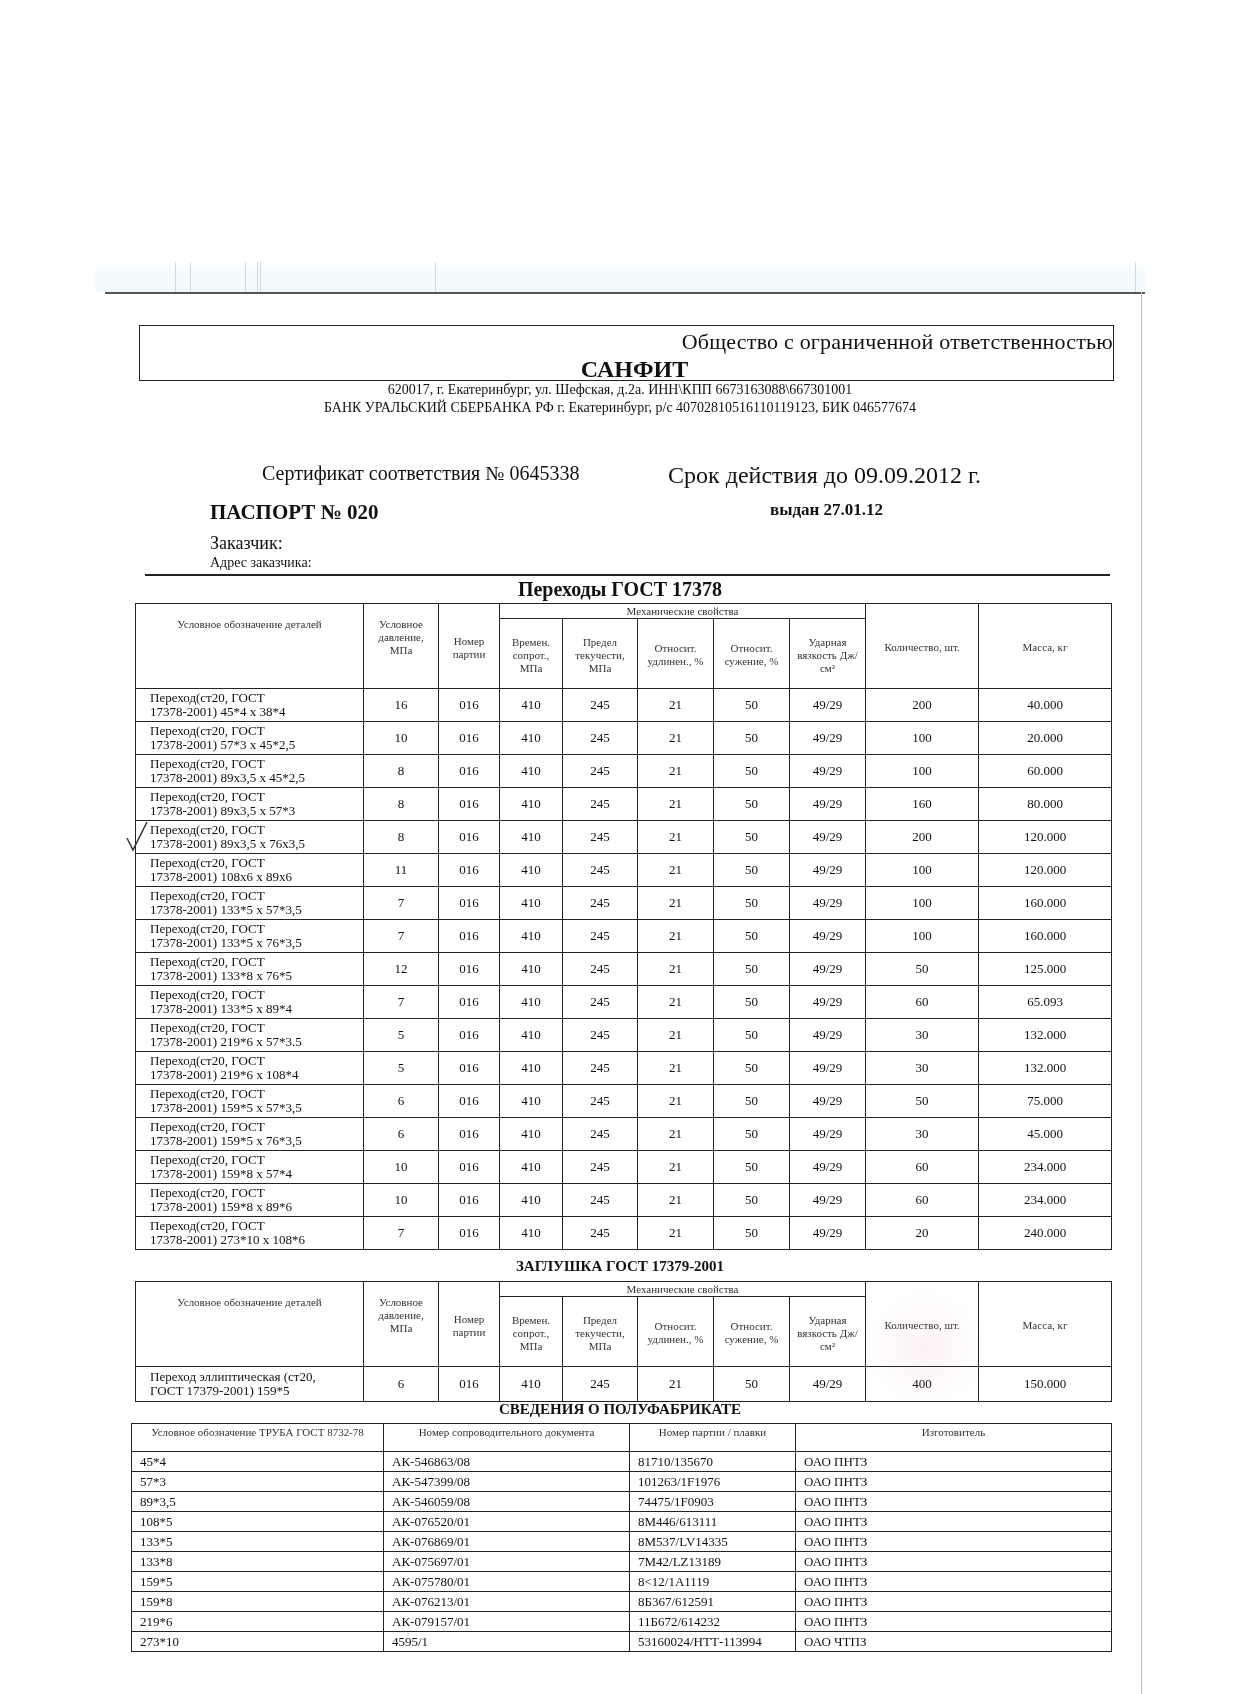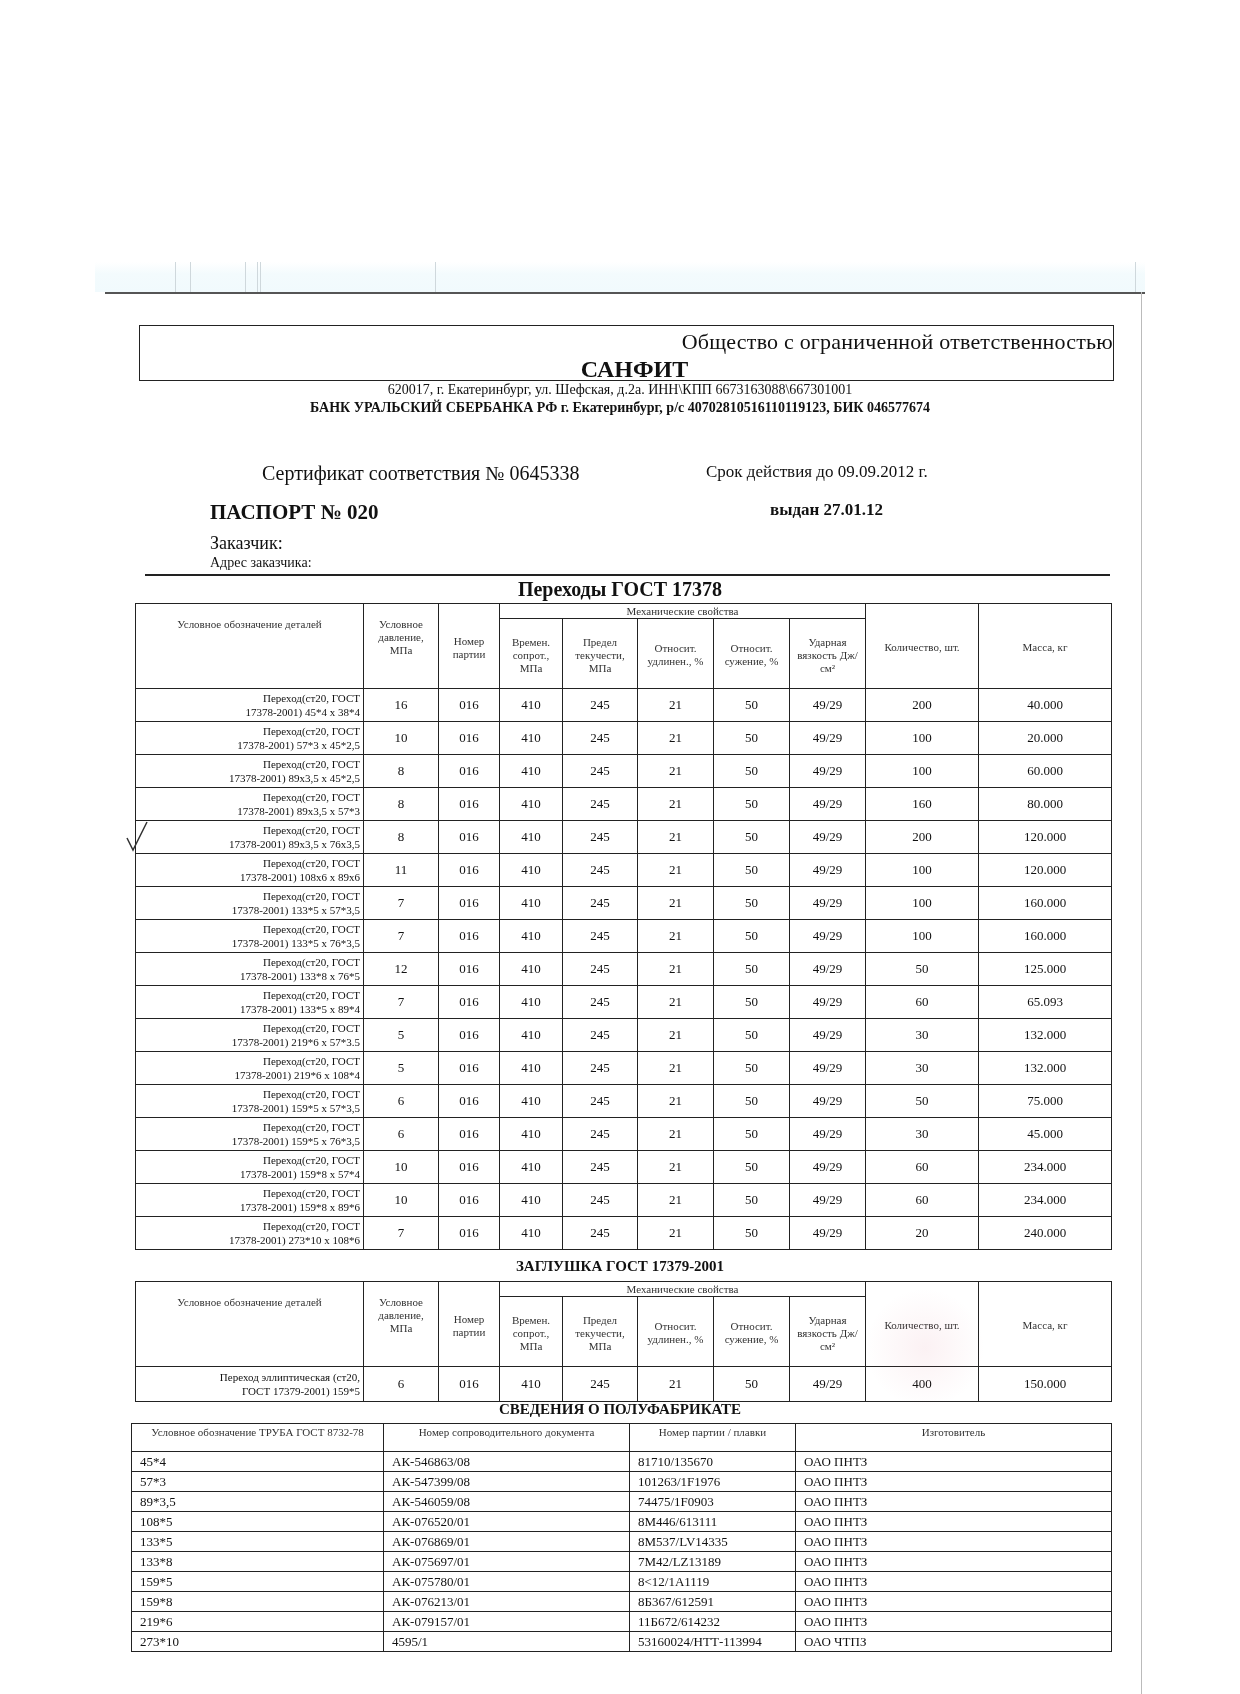"БАНК УРАЛЬСКИЙ СБЕРБАНКА РФ г." .addr2 { font-weight: bold -> none }
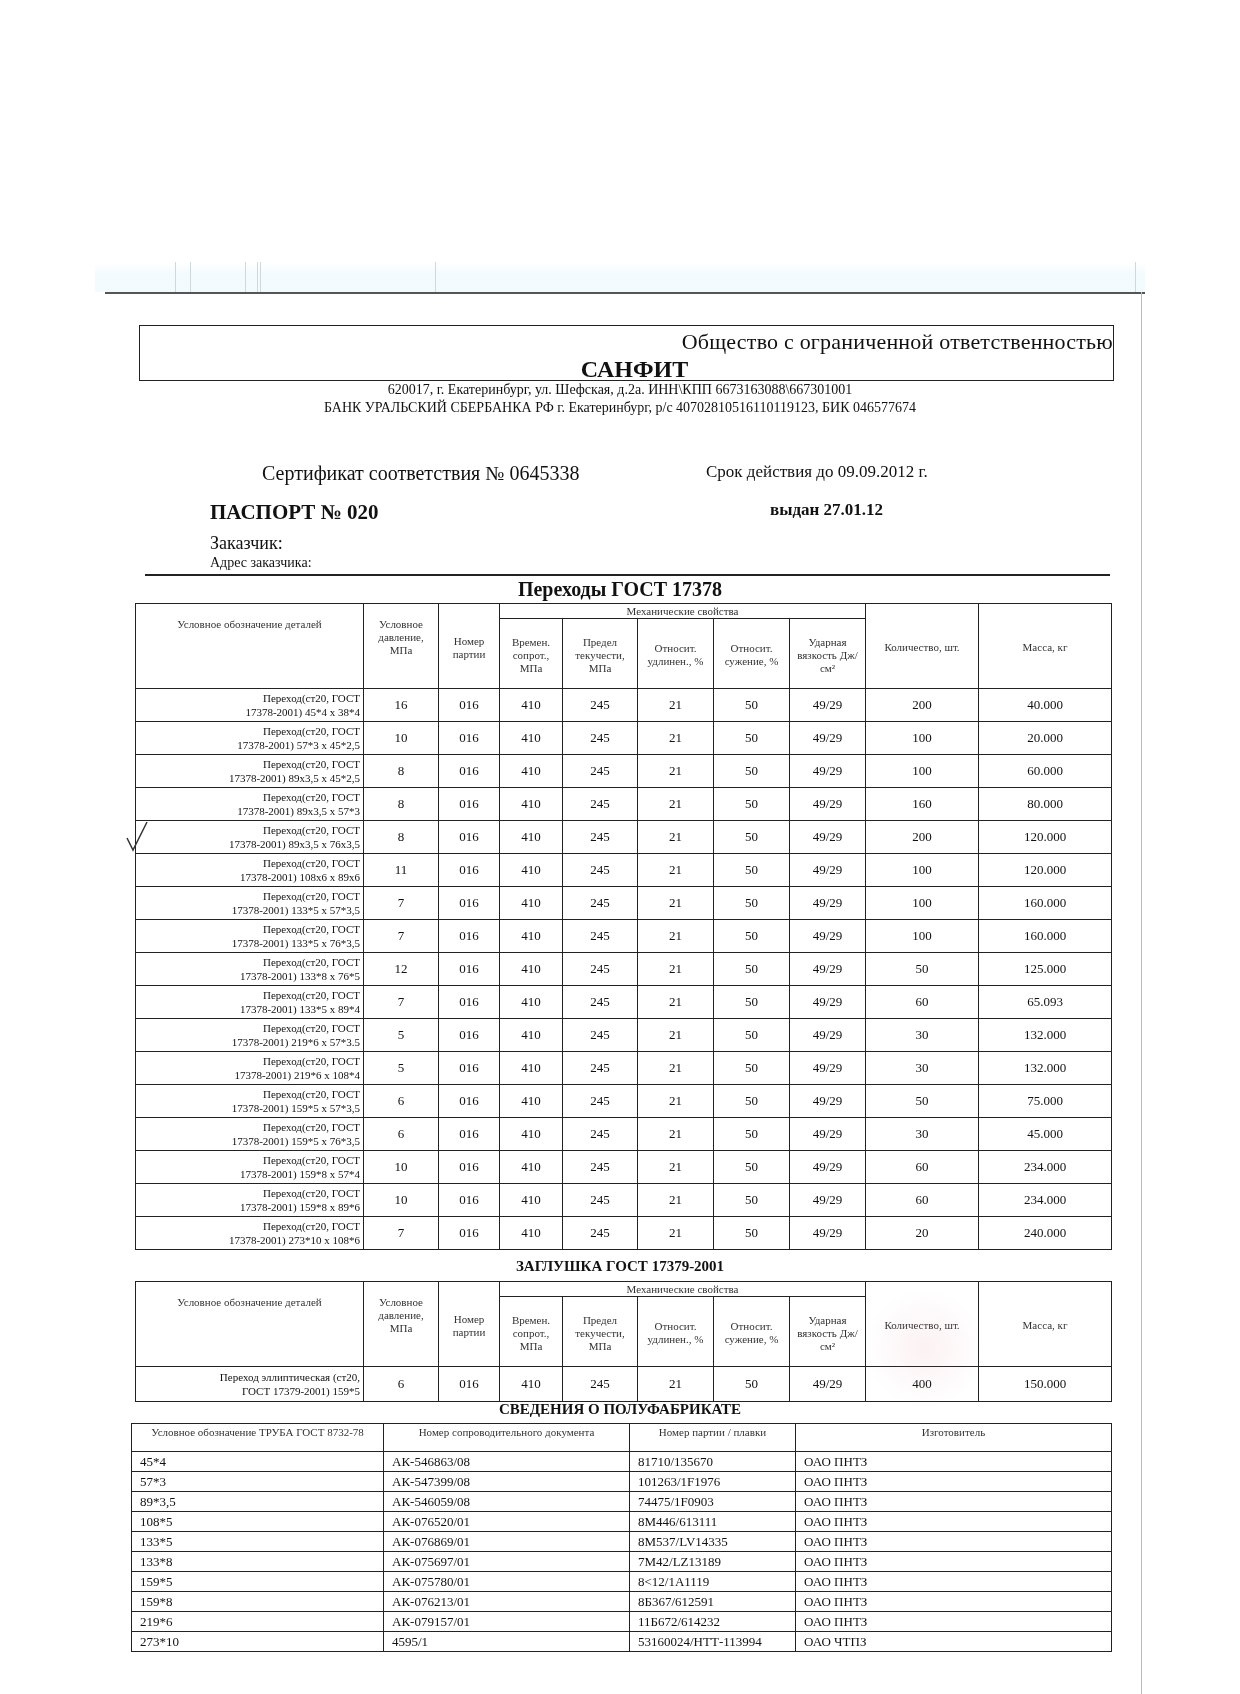"Срок действия до 09.09.2012 г." .validity { font-size: 17px -> 24px; left: 706px -> 668px }
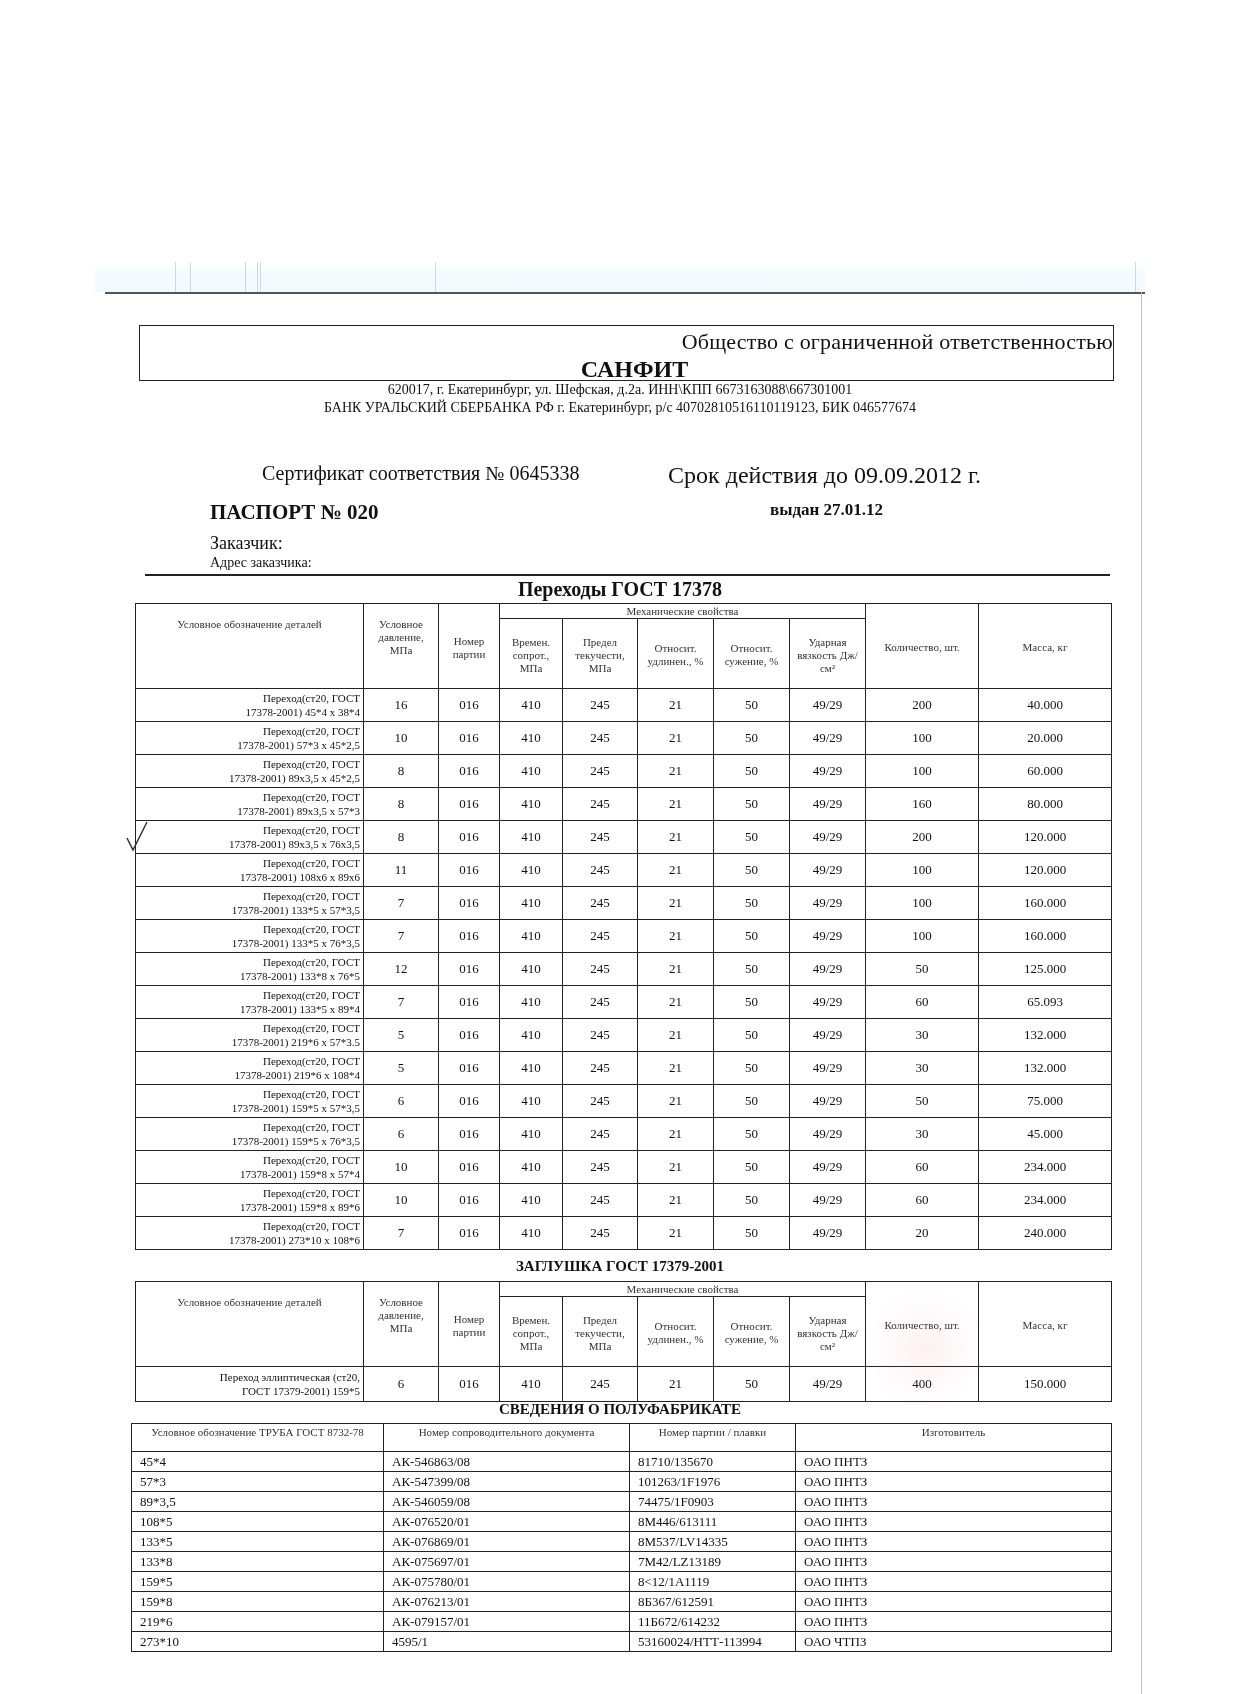"Переход(ст20, ГОСТ" .spec td.desc { font-size: 11px -> 13px; text-align: right -> left }
